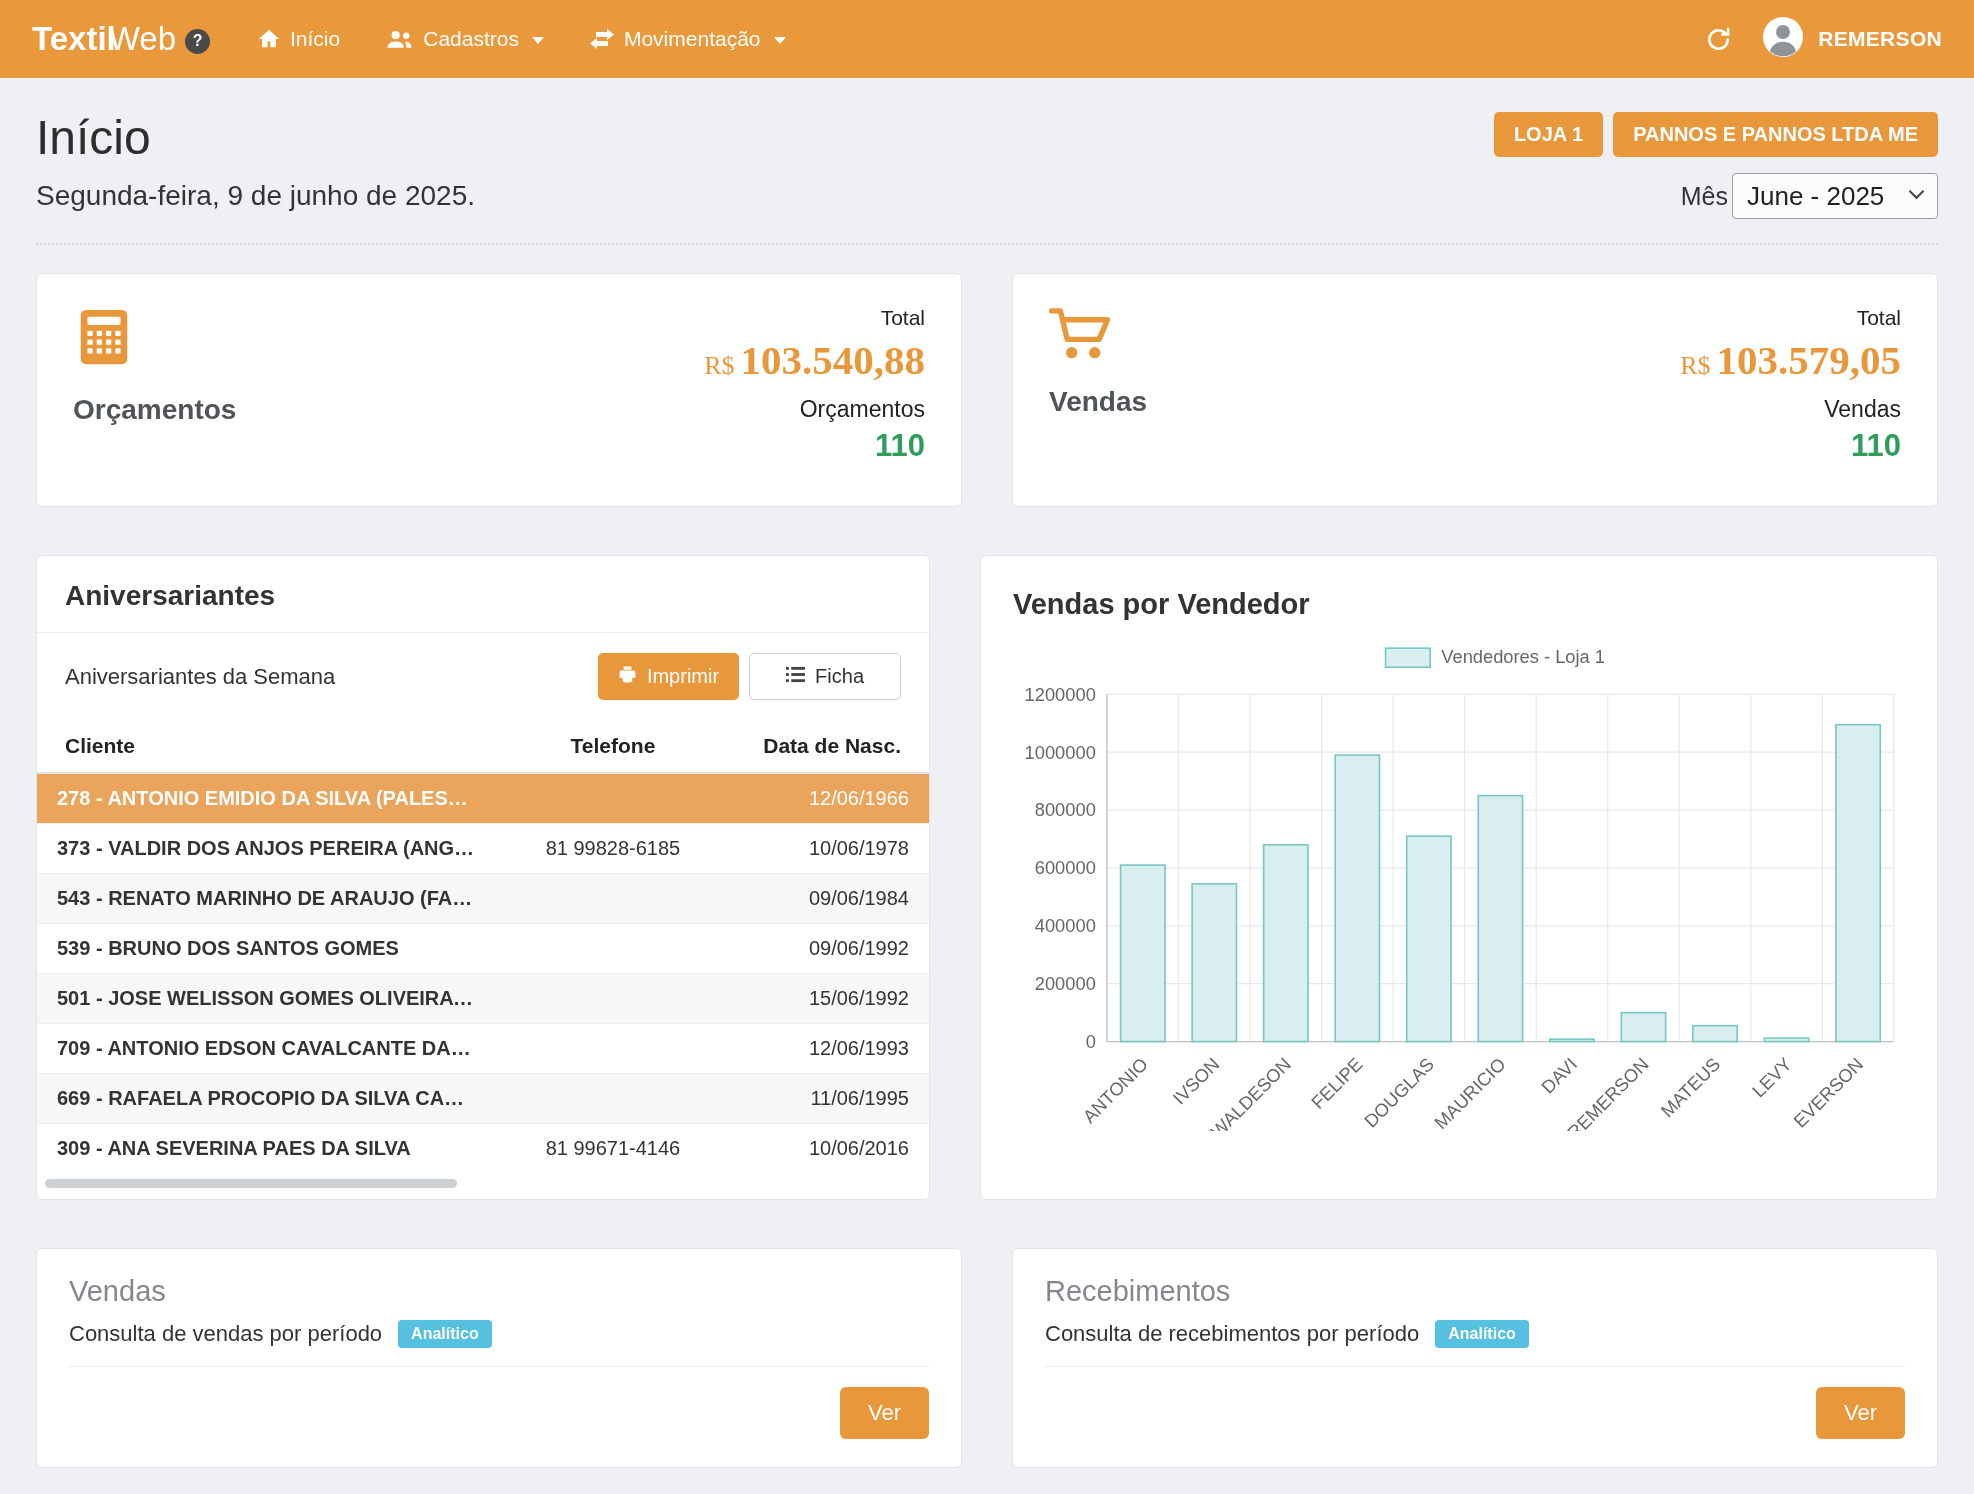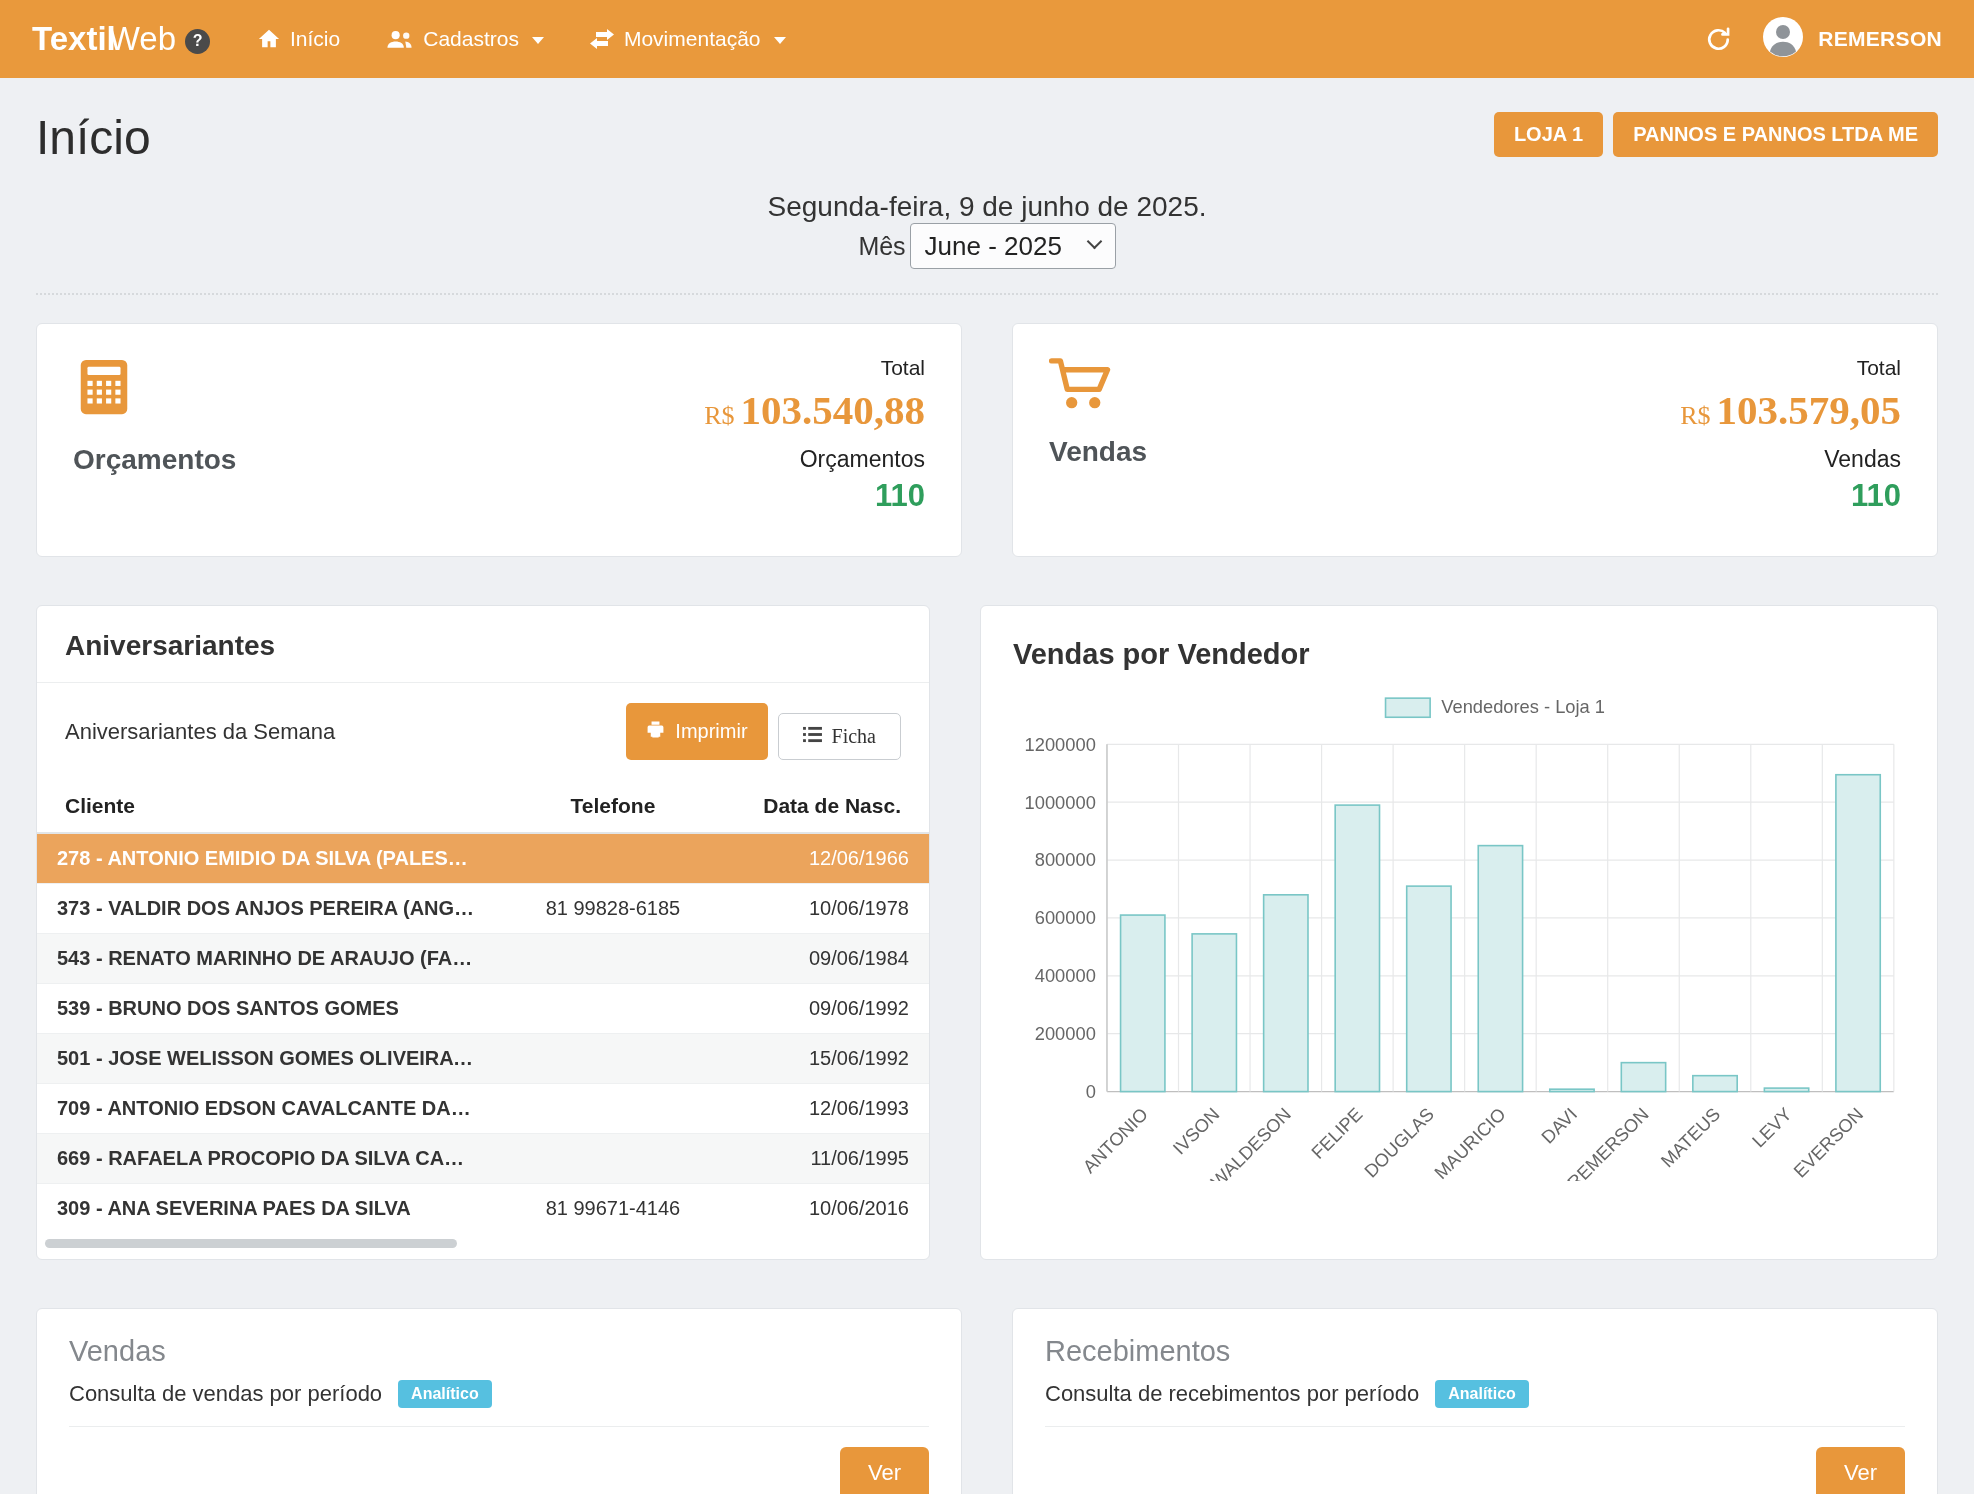"Segunda-feira, 9 de junho de" .date-row { flex-direction: column -> none; margin-top: 26px -> 8px }
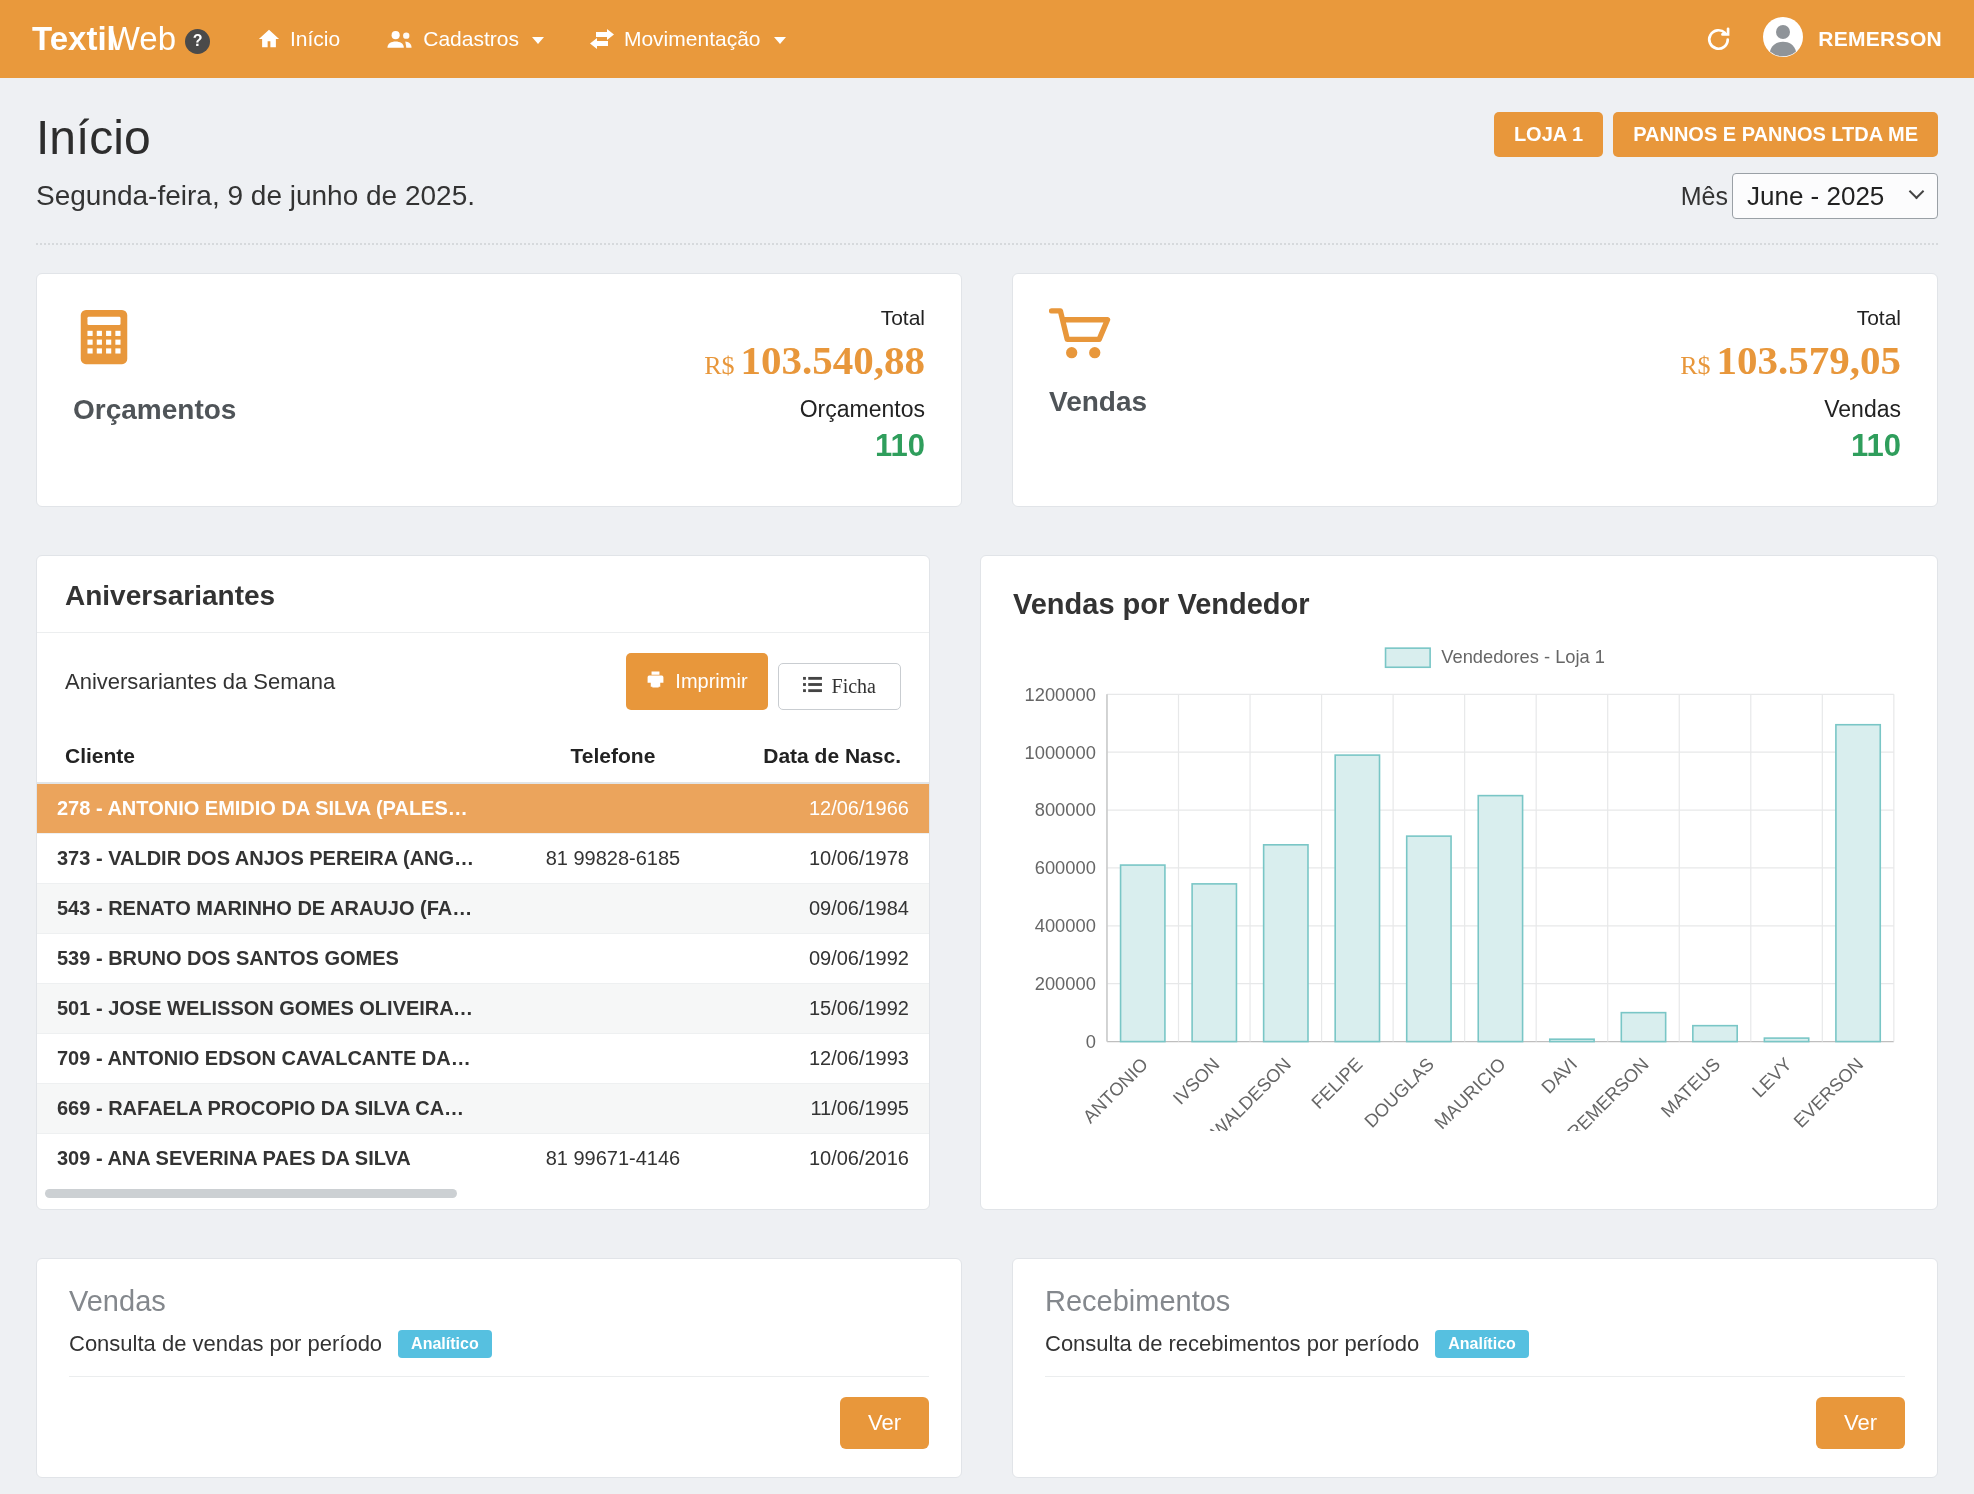"Ficha" .btn-ficha { font-family: Liberation Serif, serif -> Liberation Sans, sans-serif; margin-top: 10px -> none; padding: 11px 24px -> 11px 36px }
